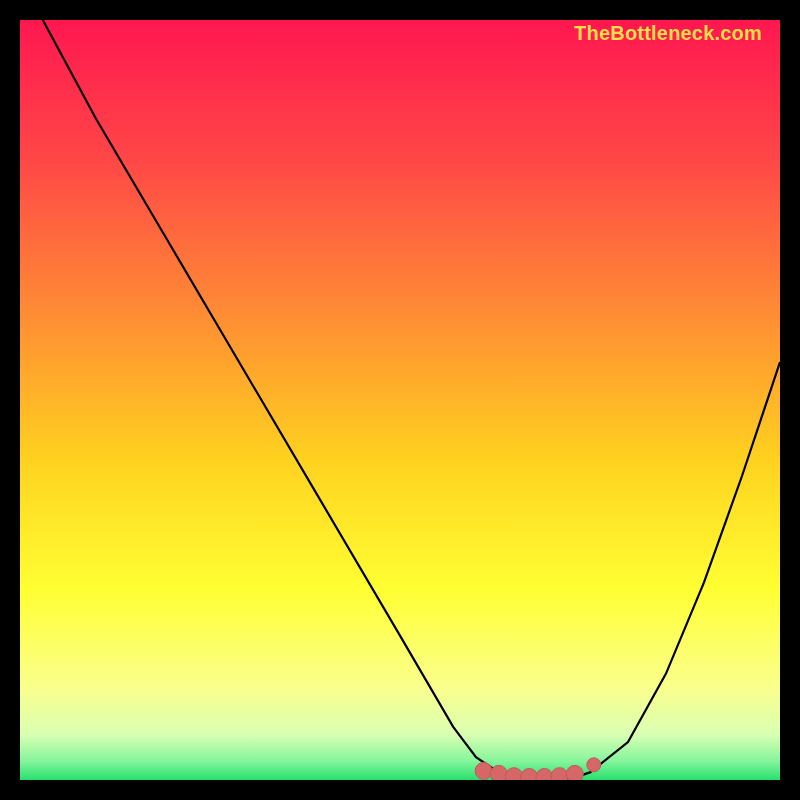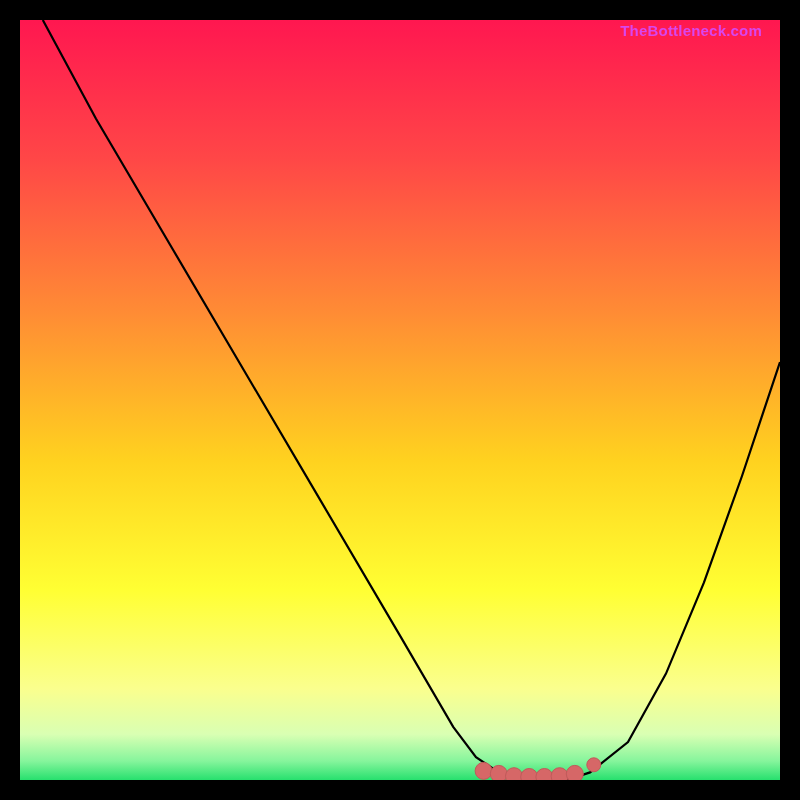"TheBottleneck.com" .watermark { color: #d946ef -> #fde047; font-size: 15px -> 20px }
